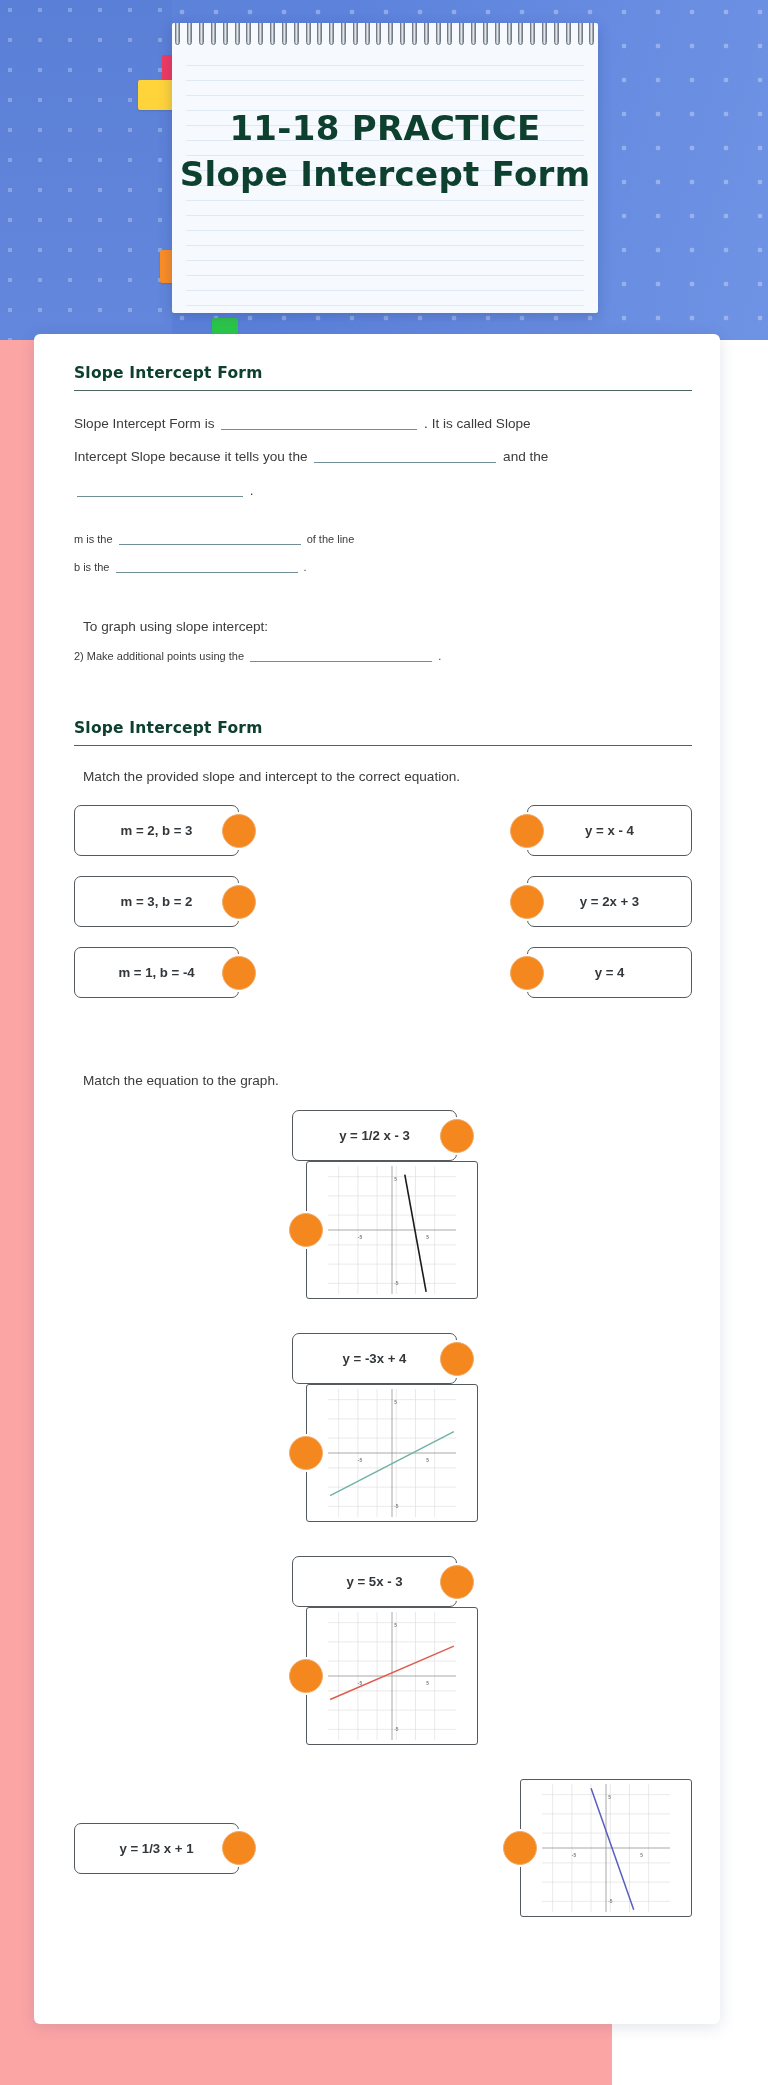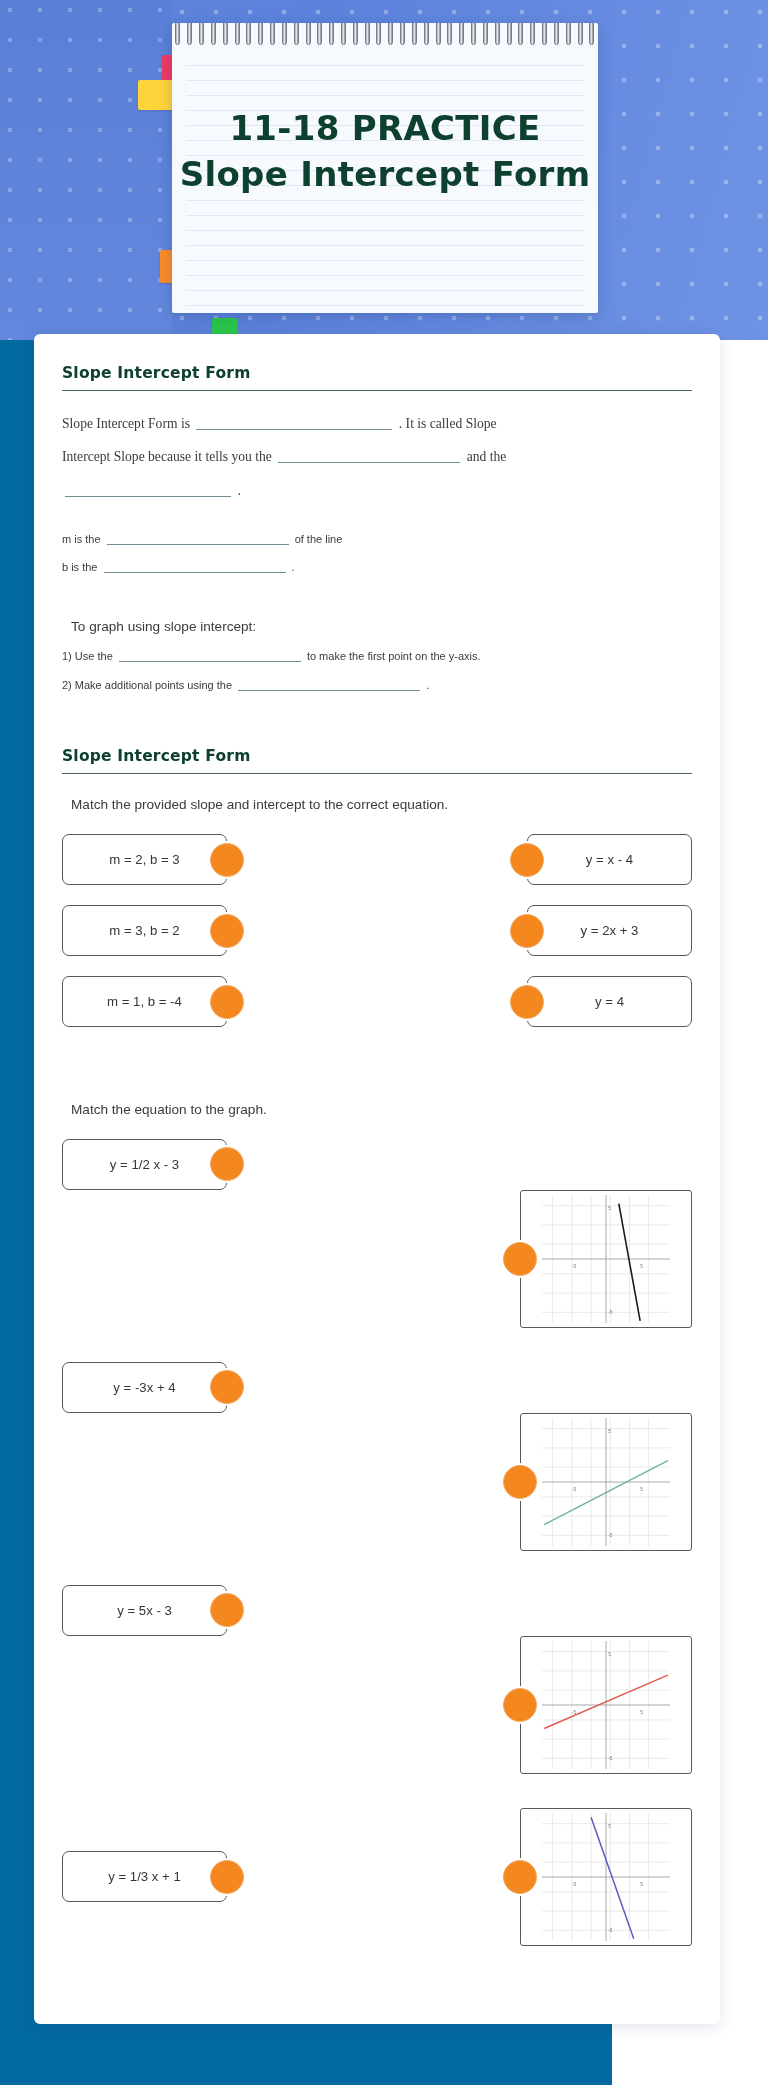"11-18 PRACTICE Slope Intercept Form" .page { background: #0369a1 -> #fca5a5 }
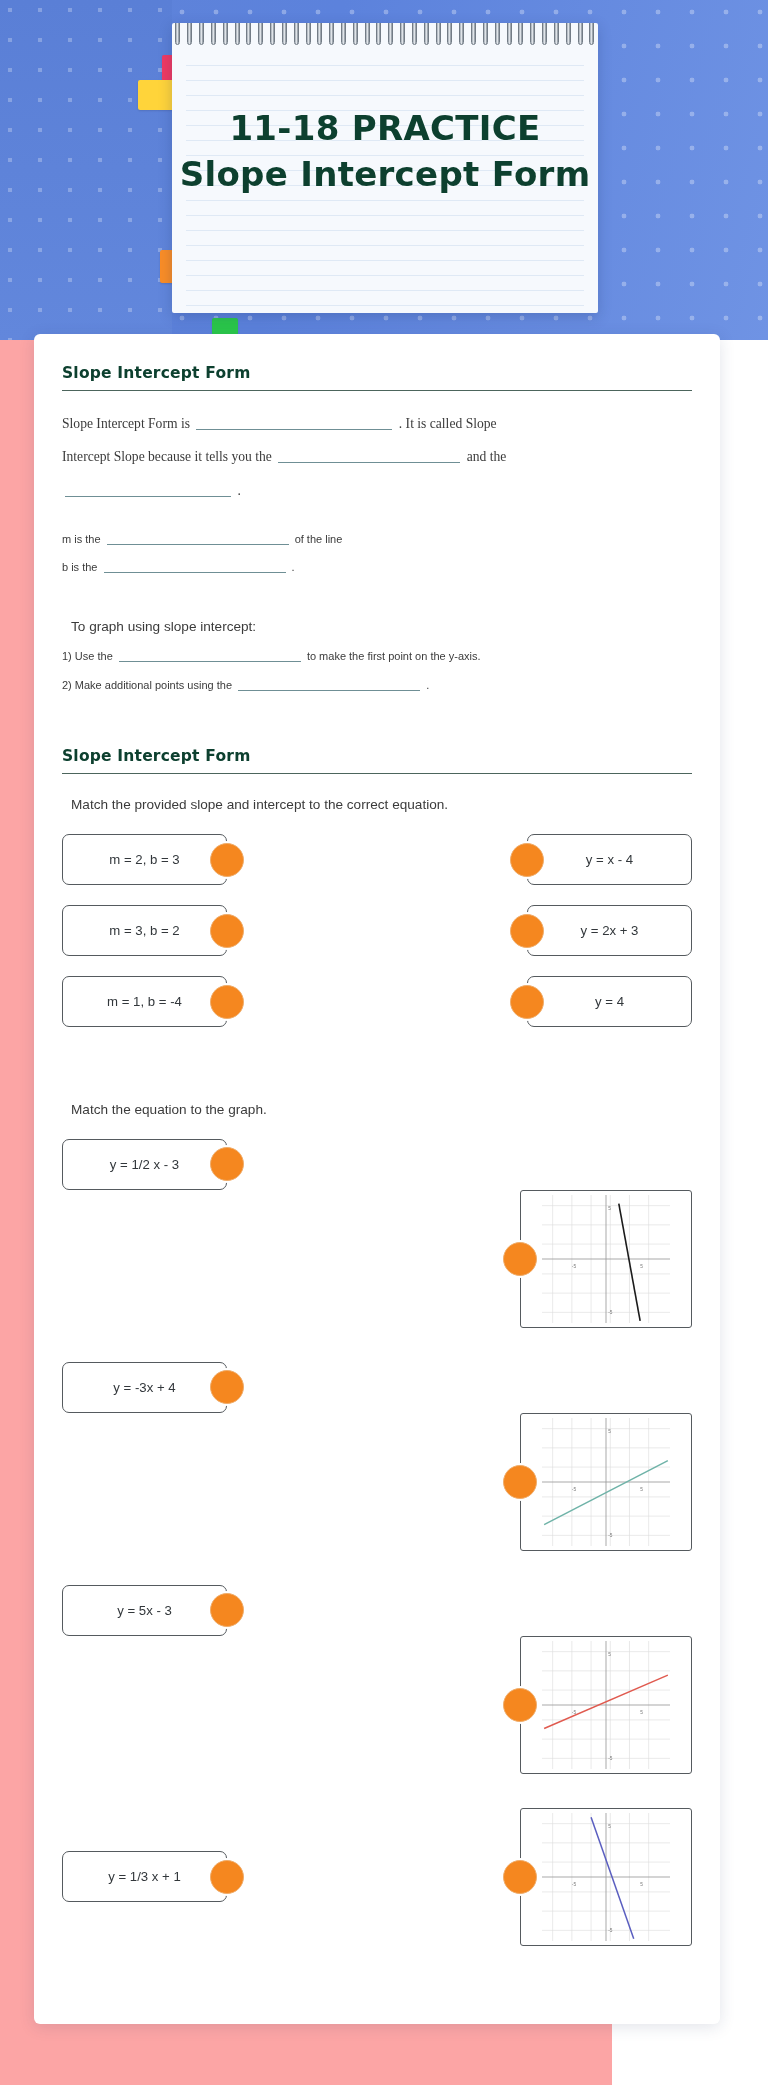"Slope Intercept Form" .card { padding: 30px 28px 48px 28px -> 30px 28px 48px 40px }
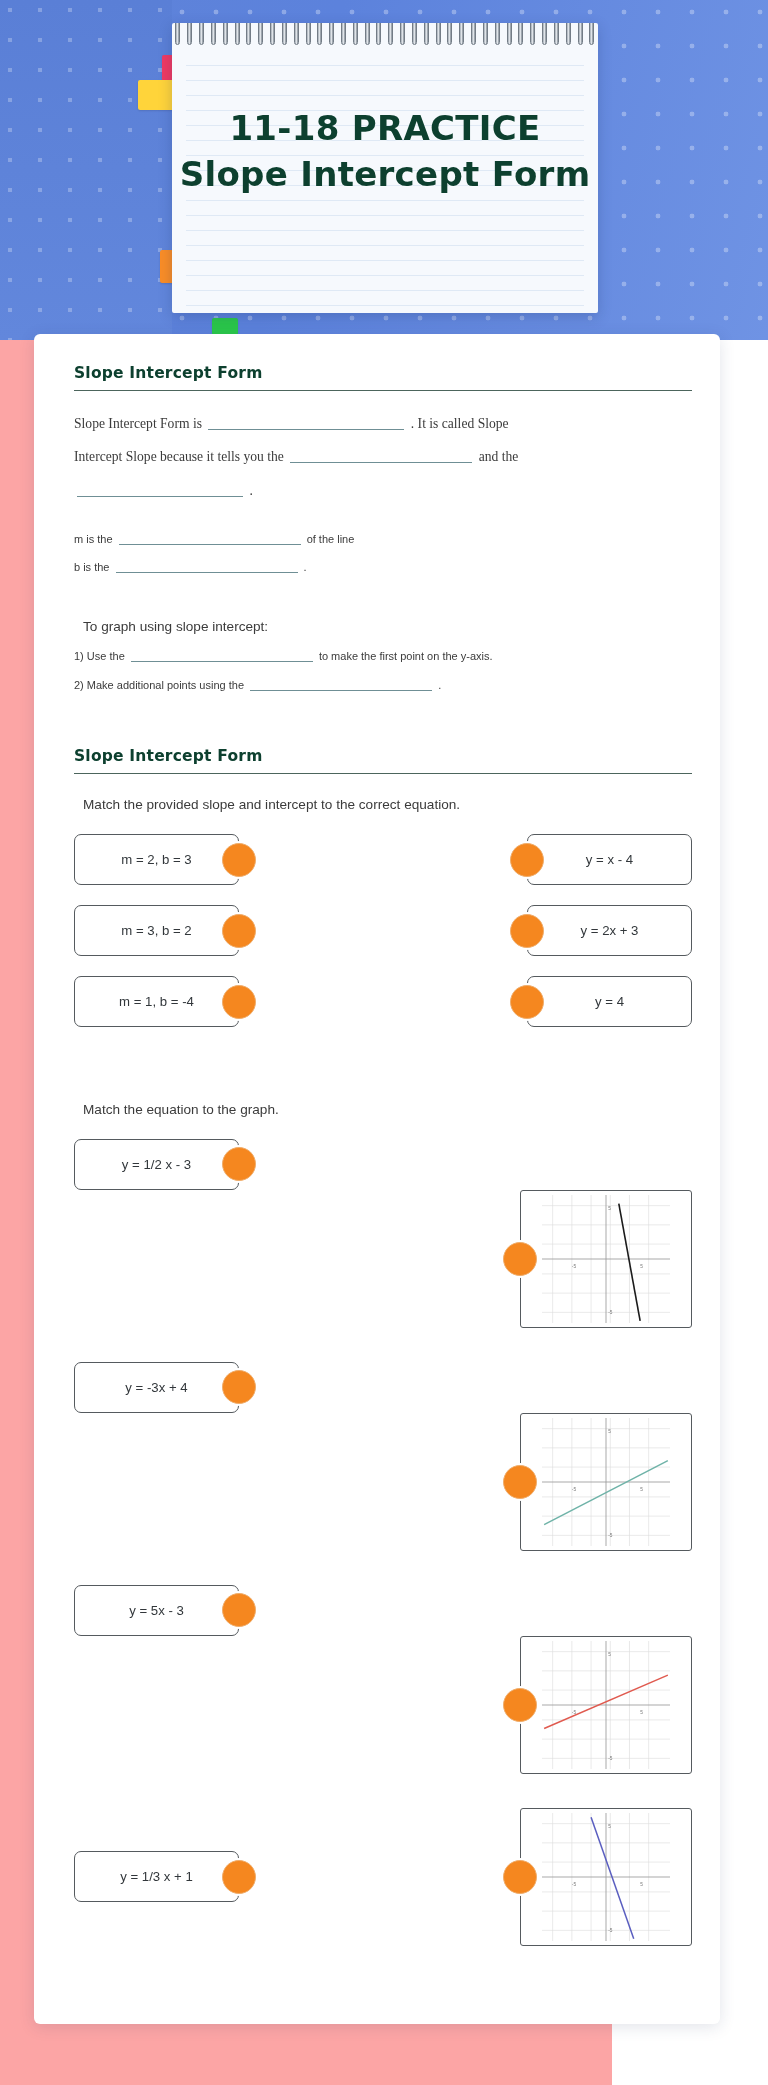"Slope Intercept Form is ." .para { font-family: Liberation Serif, serif -> none }
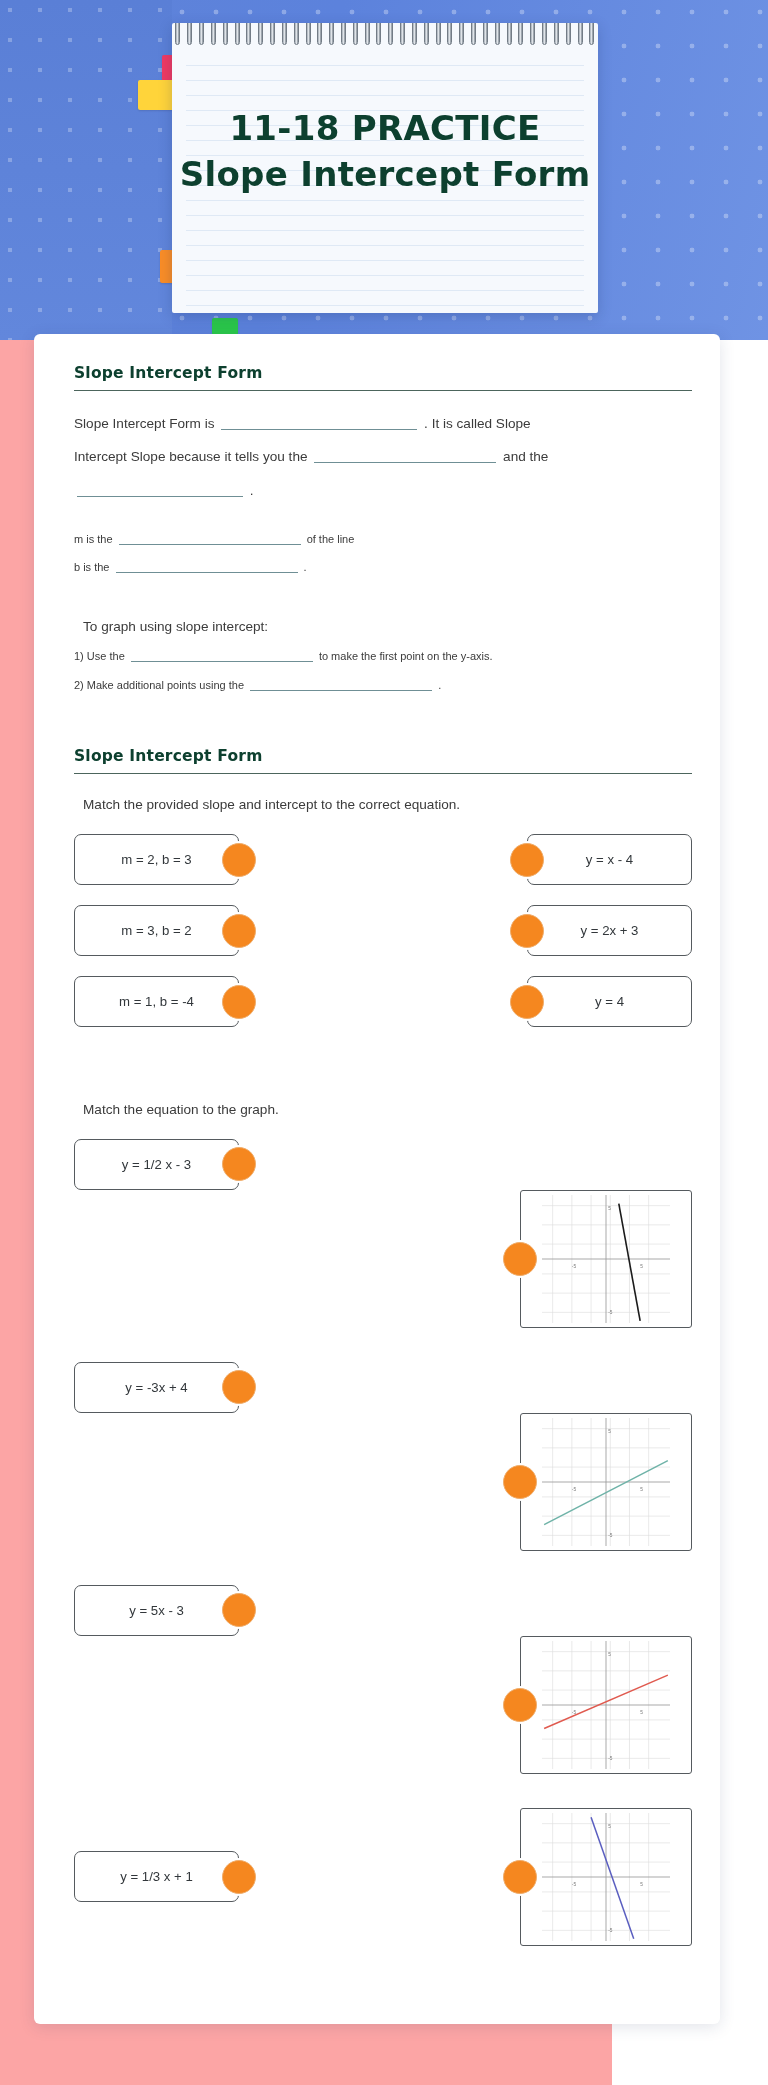"1) Use the to make" div.para-row { html: <div> <span>1) Use the</span> <span></span> <span>to make the first point on the y-axis.</span> </div> -> none }
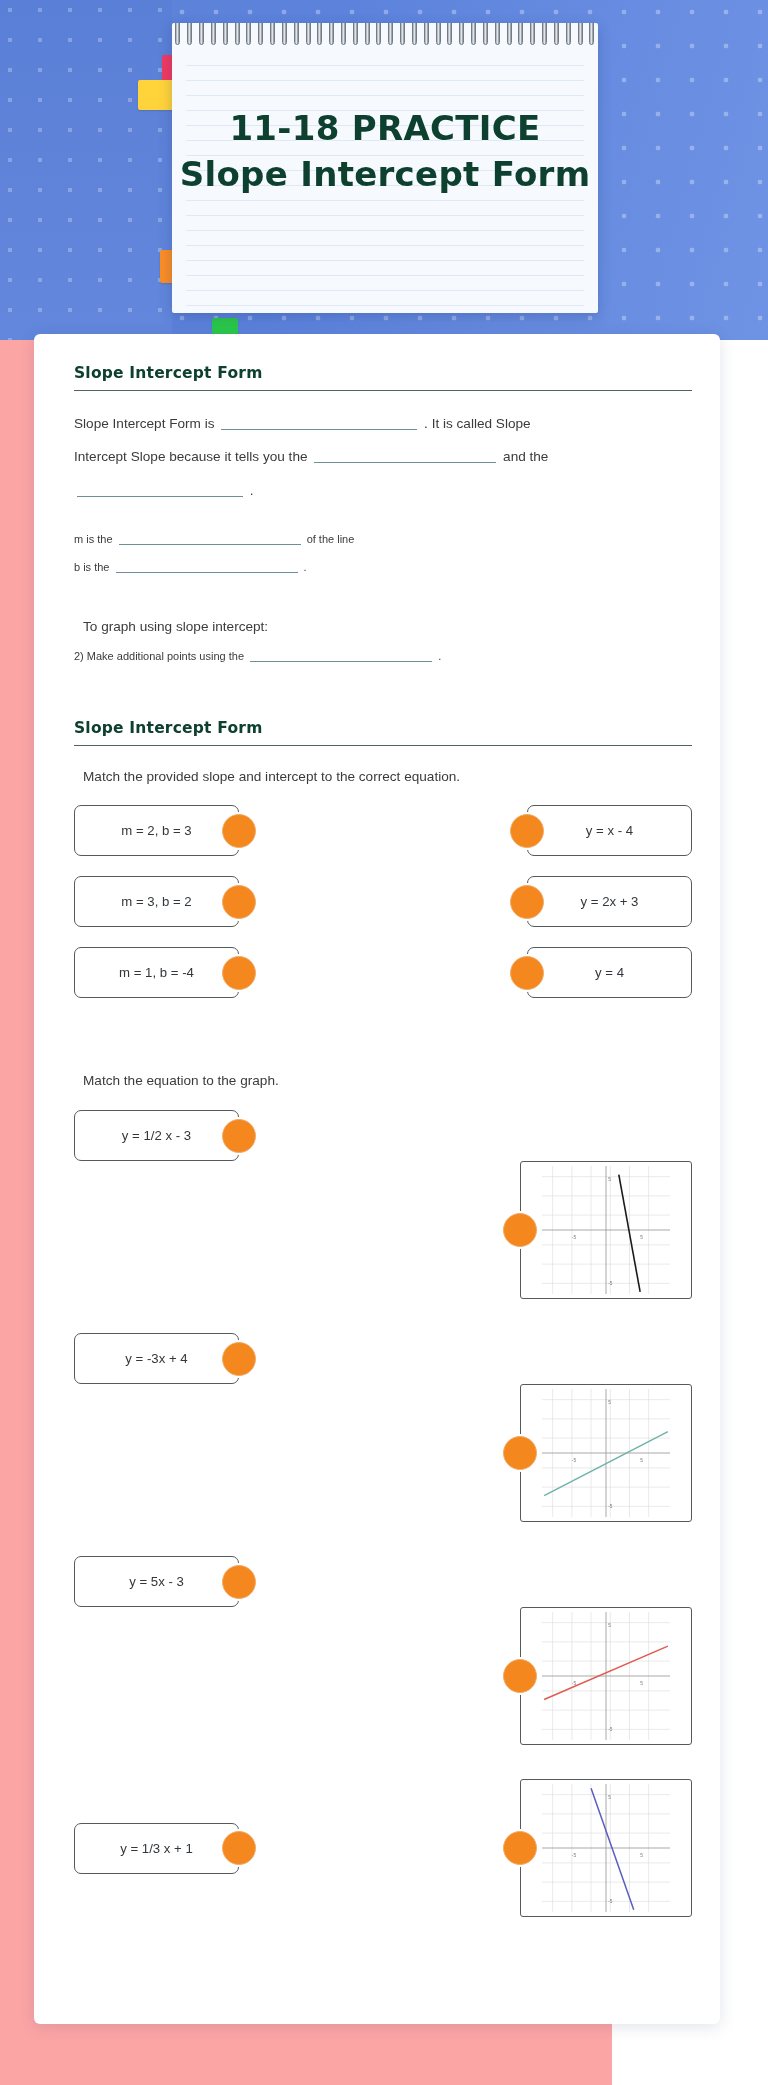"m = 2, b =" .match-row { align-items: none -> center; font-weight: none -> bold }
